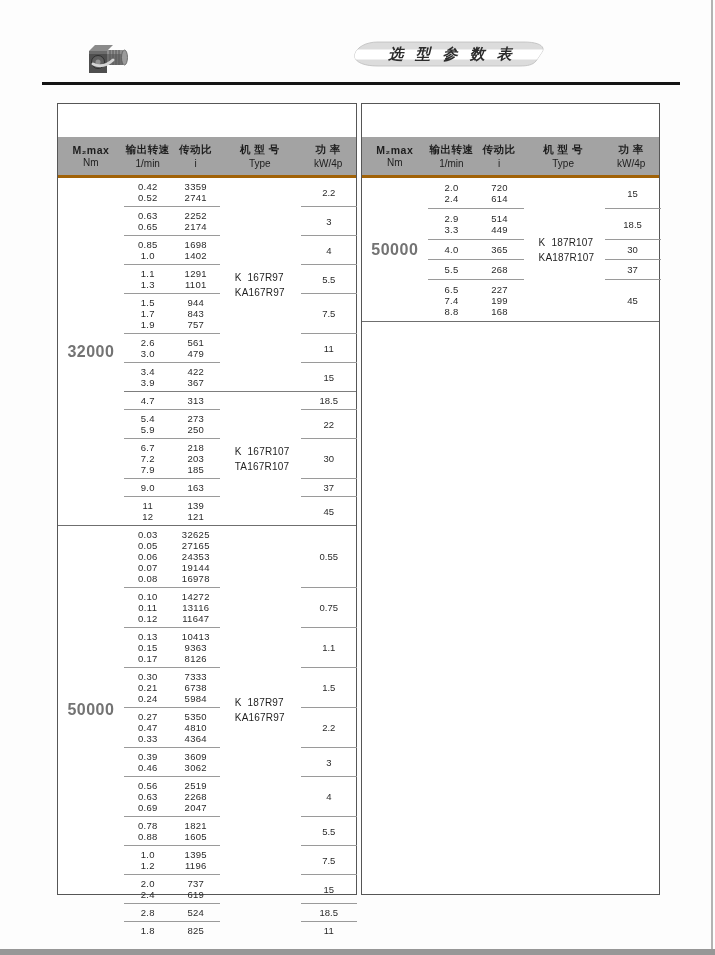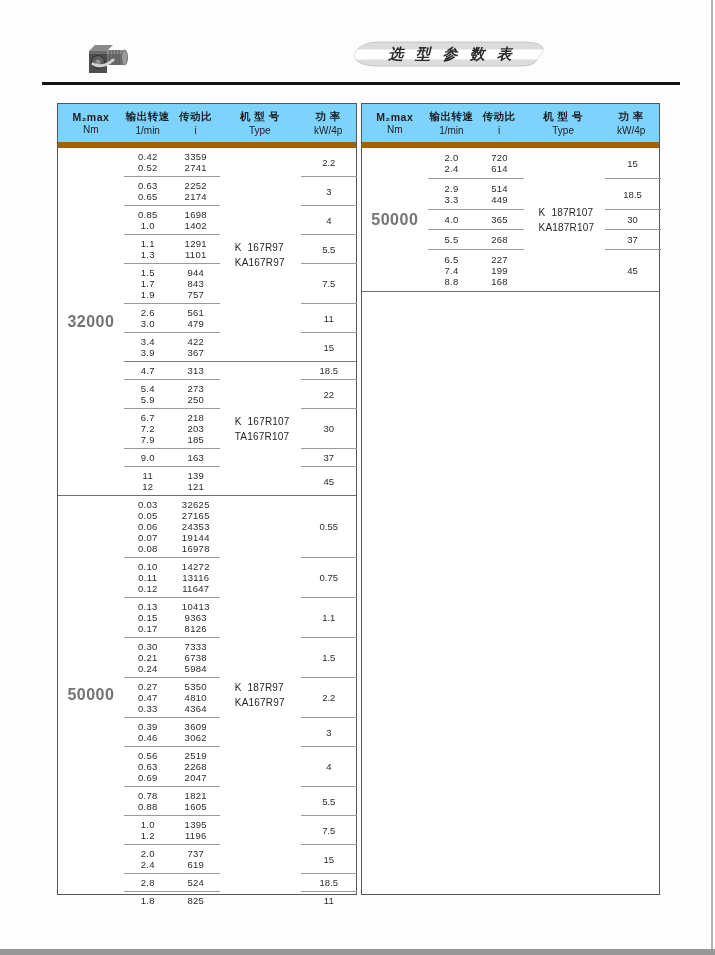"M₂max" .thead { background: #7dd3fc -> #a3a3a3; border-bottom: 6px solid #a16207 -> 3px solid #a16207; margin-top: none -> 33px }
